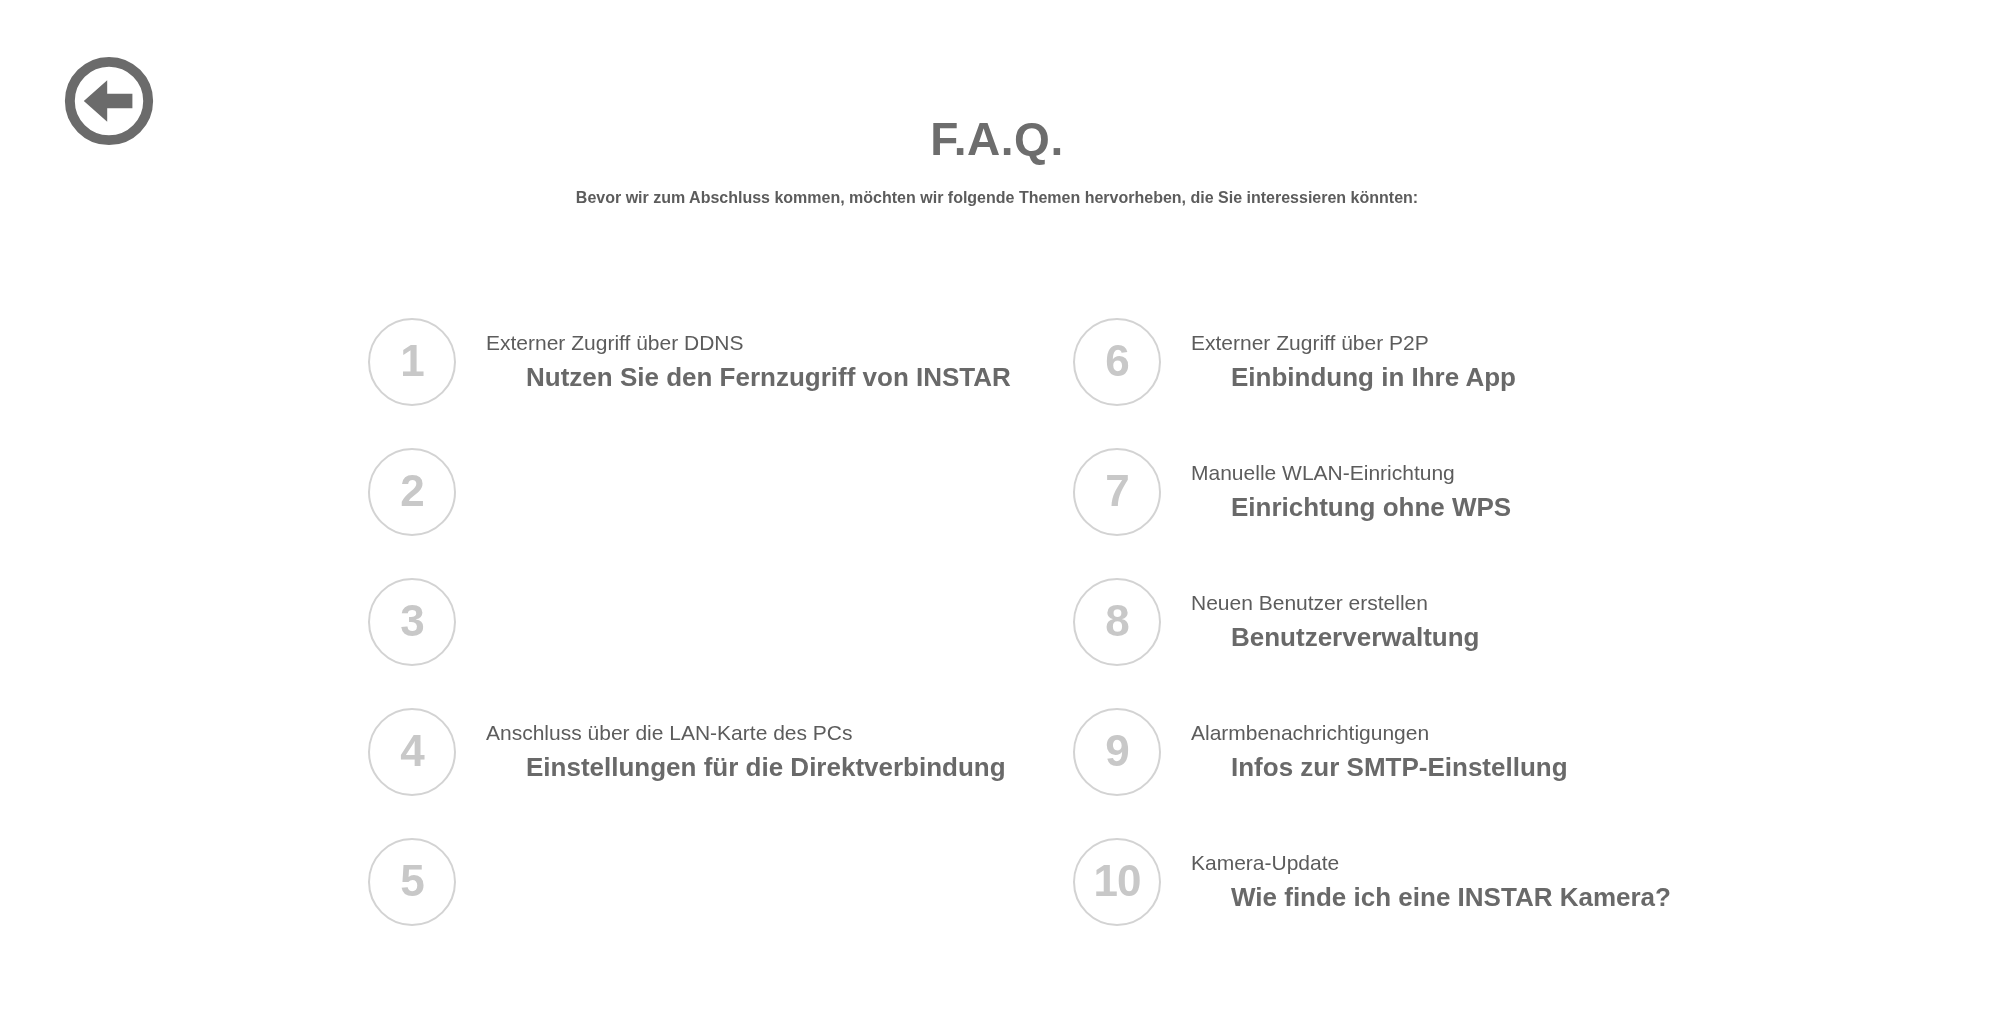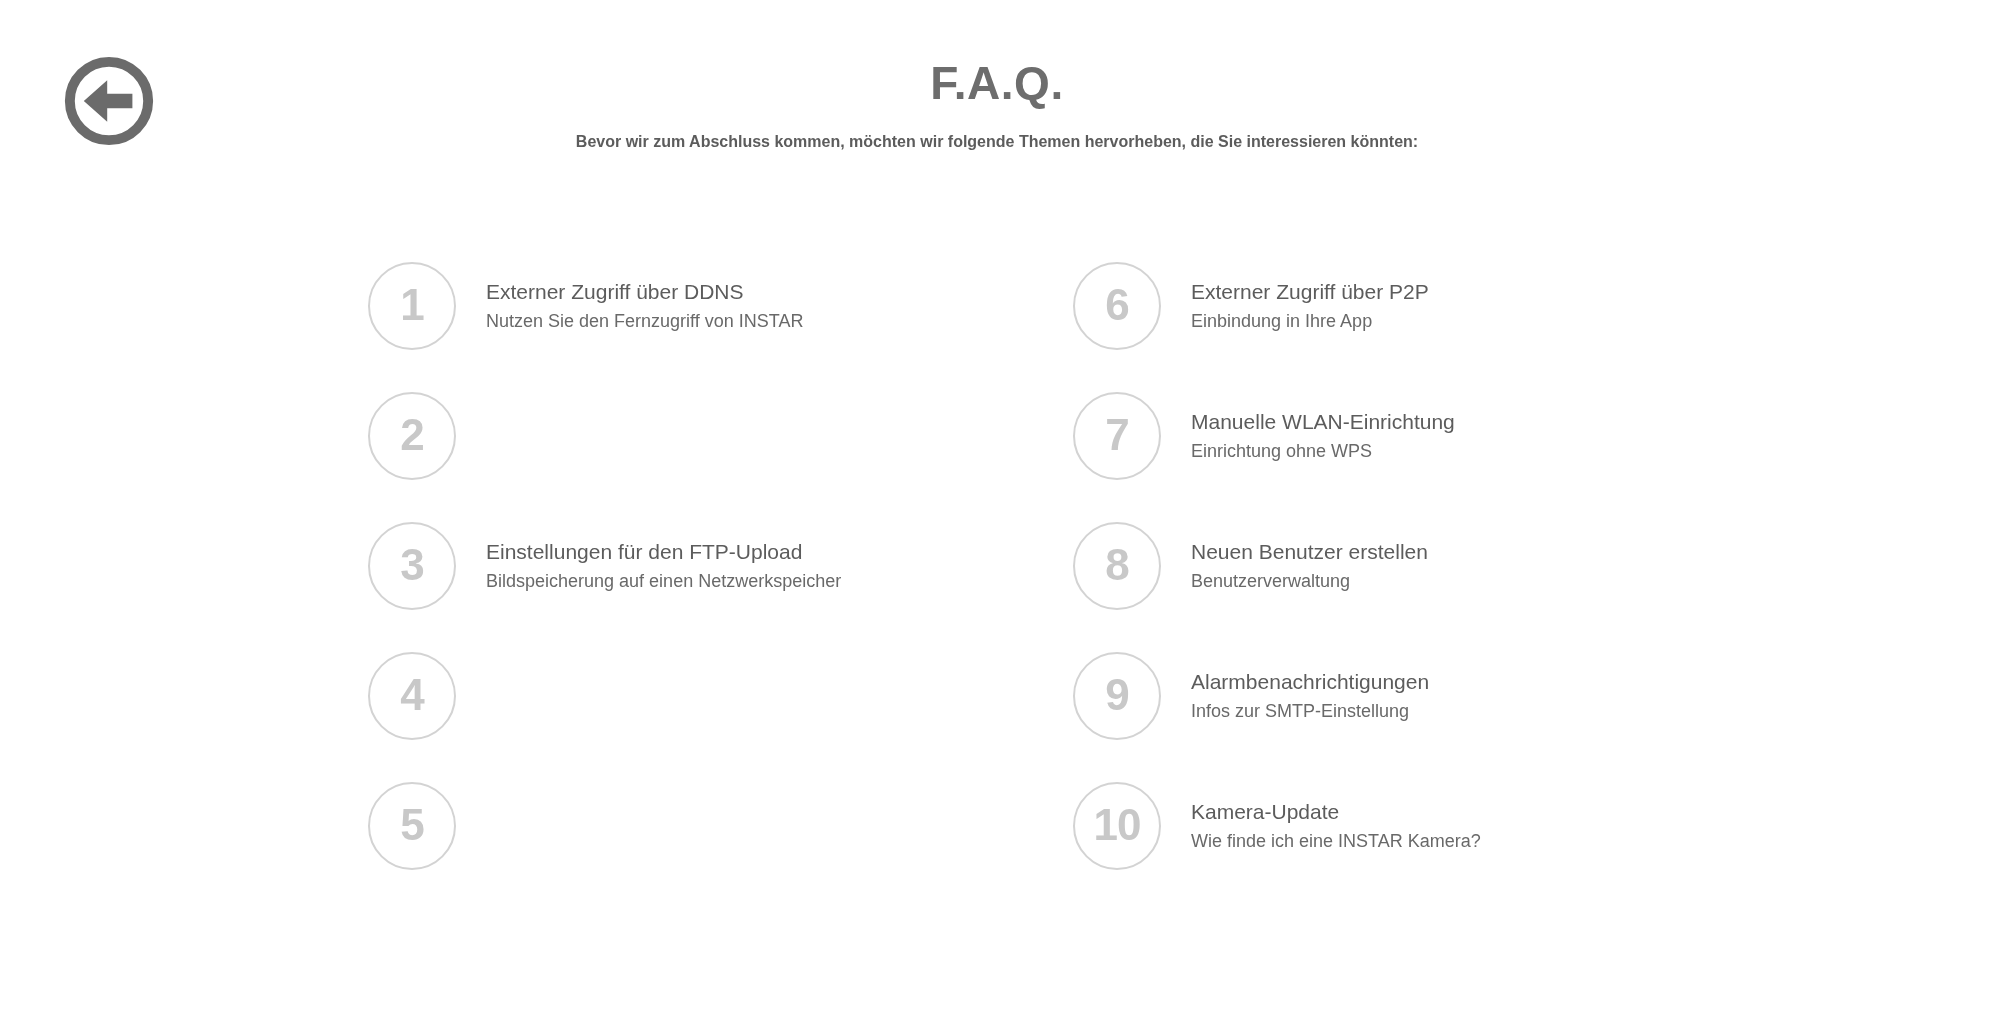"F.A.Q." .header { padding-top: 60px -> 116px }
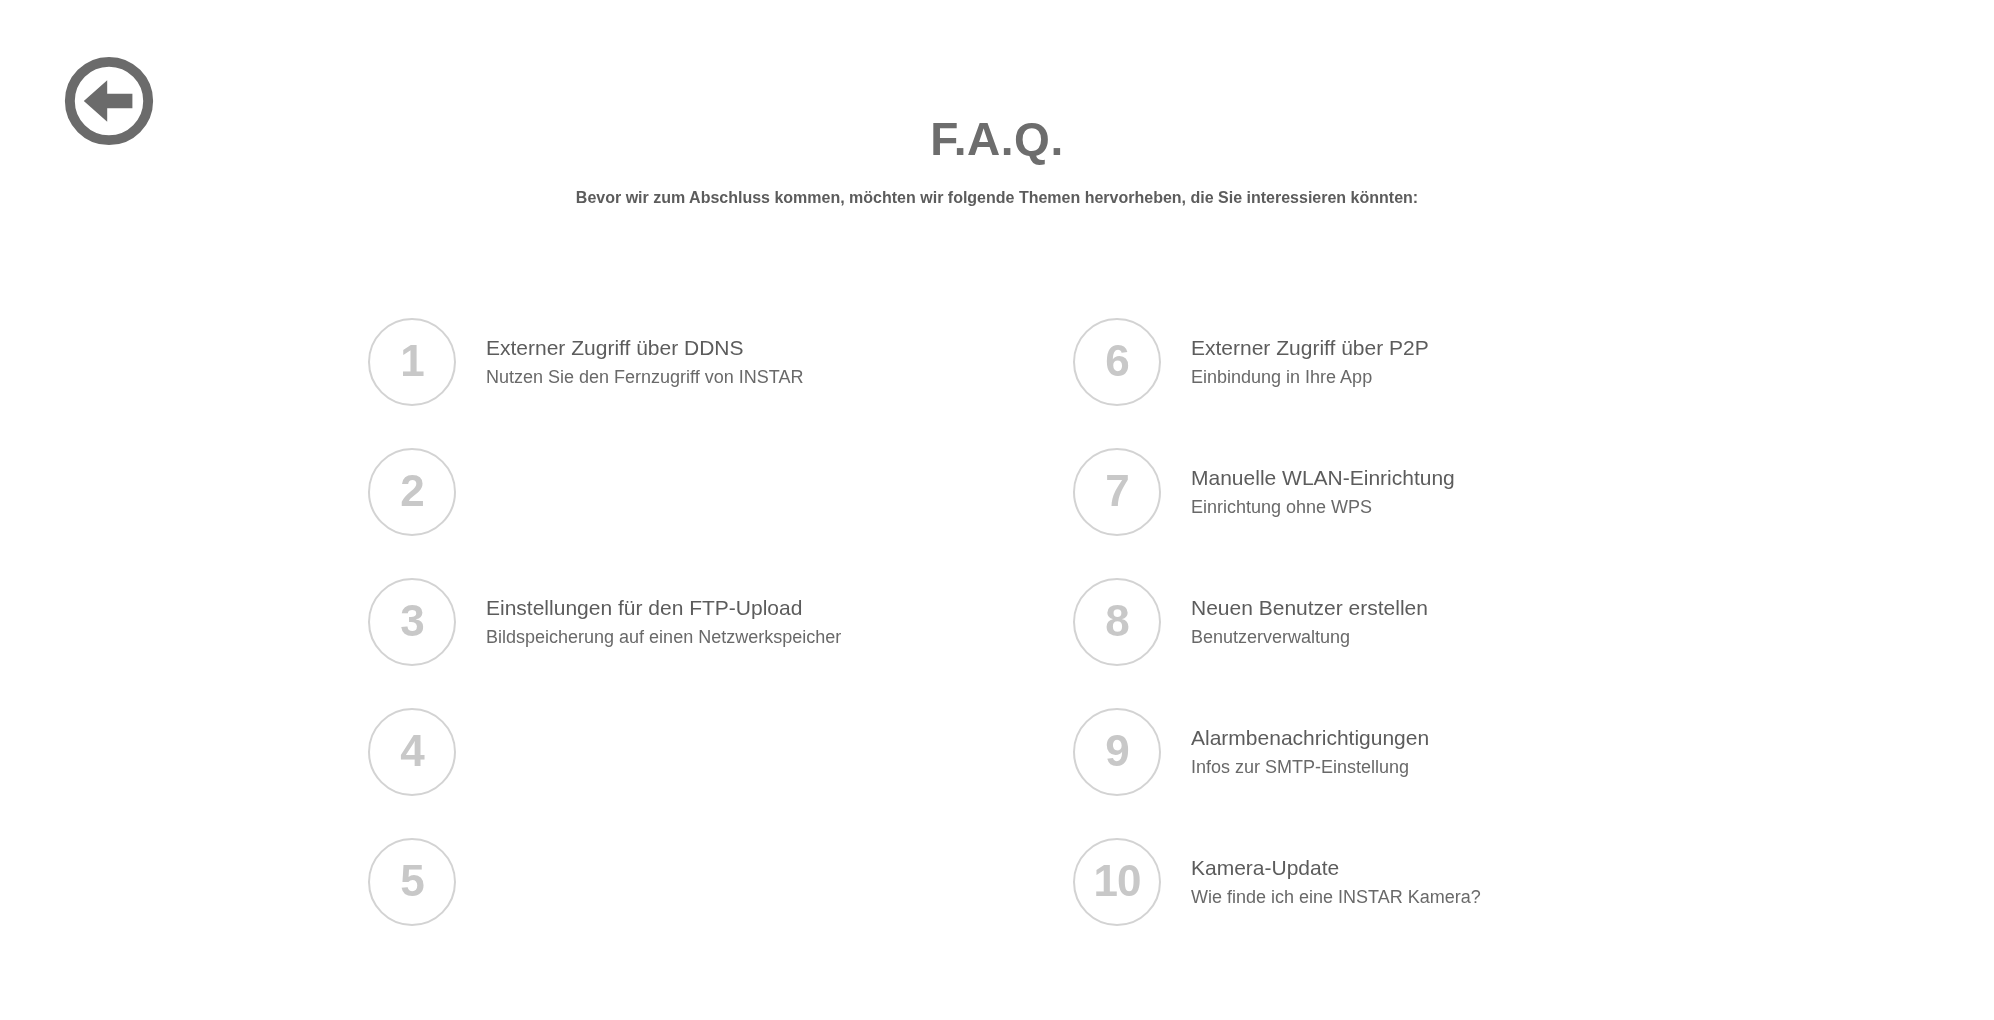"Nutzen Sie den Fernzugriff von" .faq-desc { font-size: 18px -> 26px; font-weight: 400 -> 700; margin-left: none -> 40px }
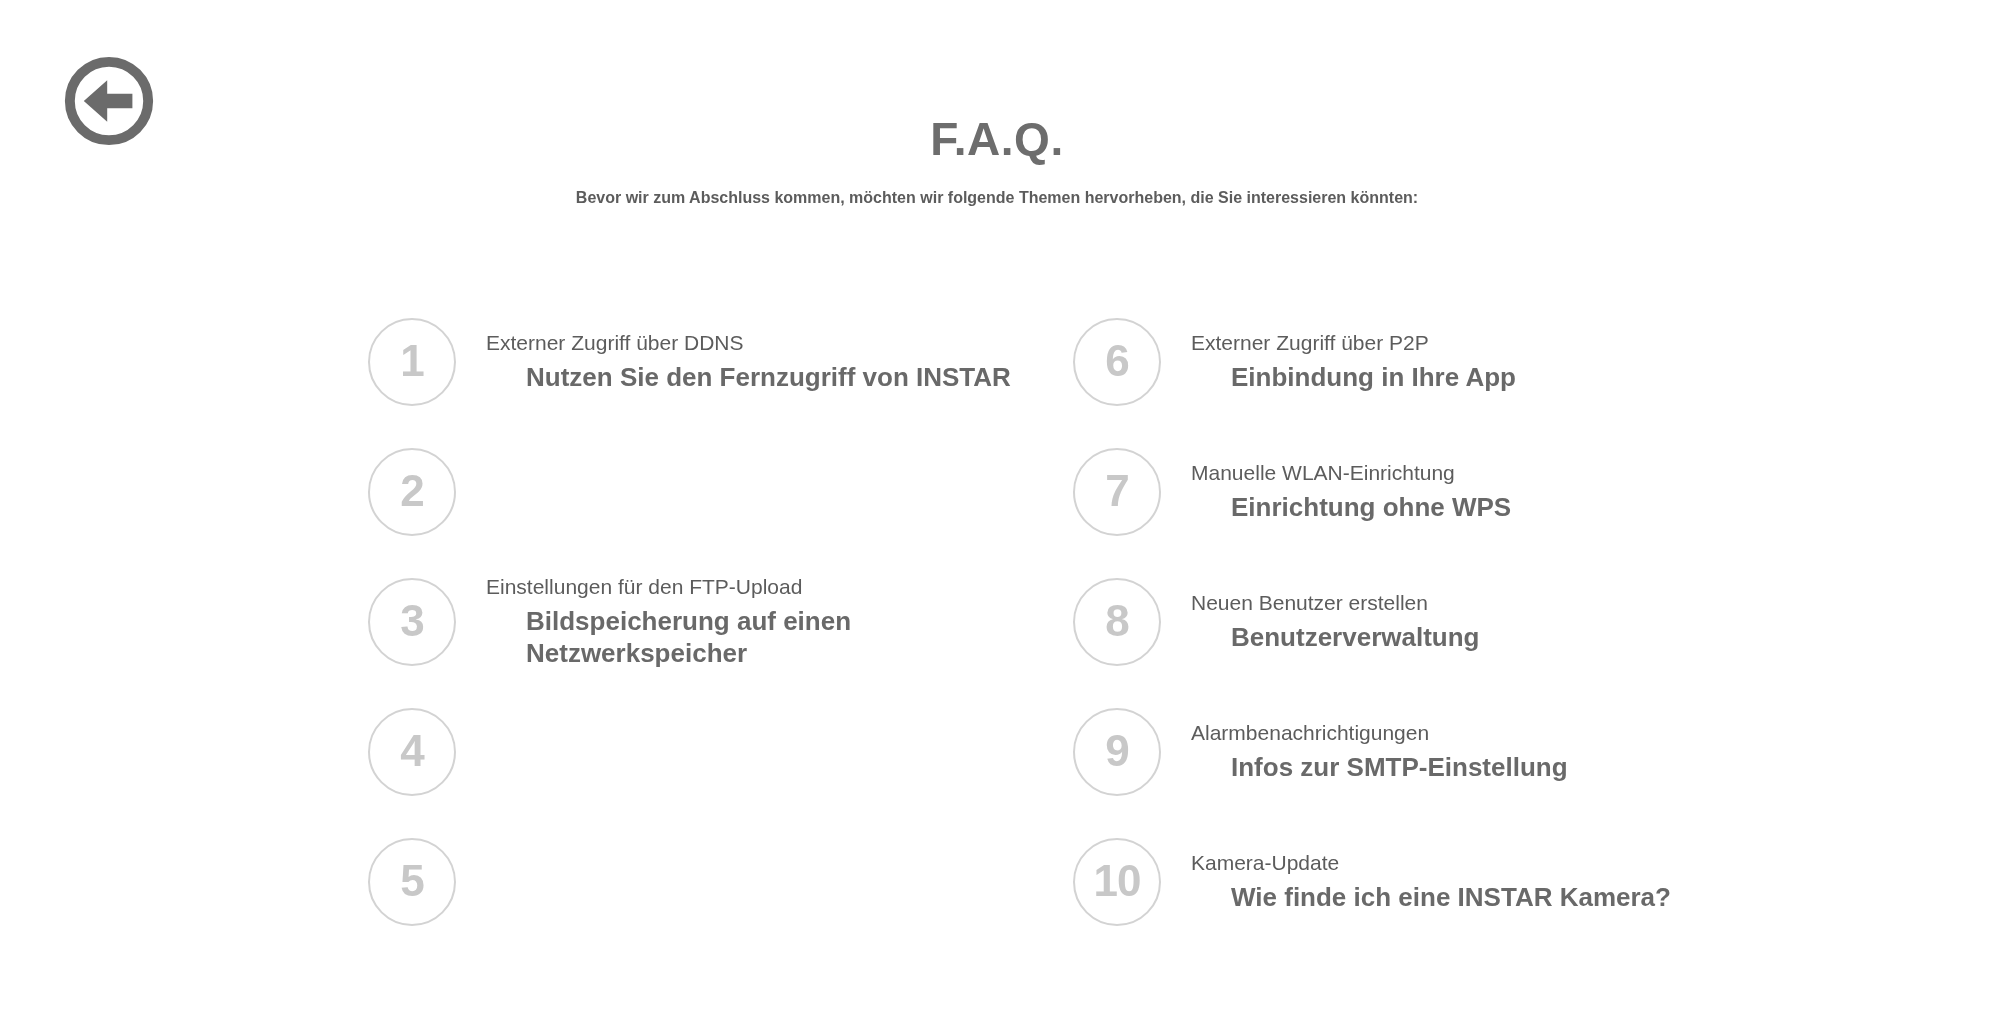"Einstellungen für den FTP-Upload" div.faq-text { html: <div> <div>Einstellungen für den FTP-Upload</div> <div>Bildspeicherung auf einen Netzwerkspeicher</div> </div> -> none }
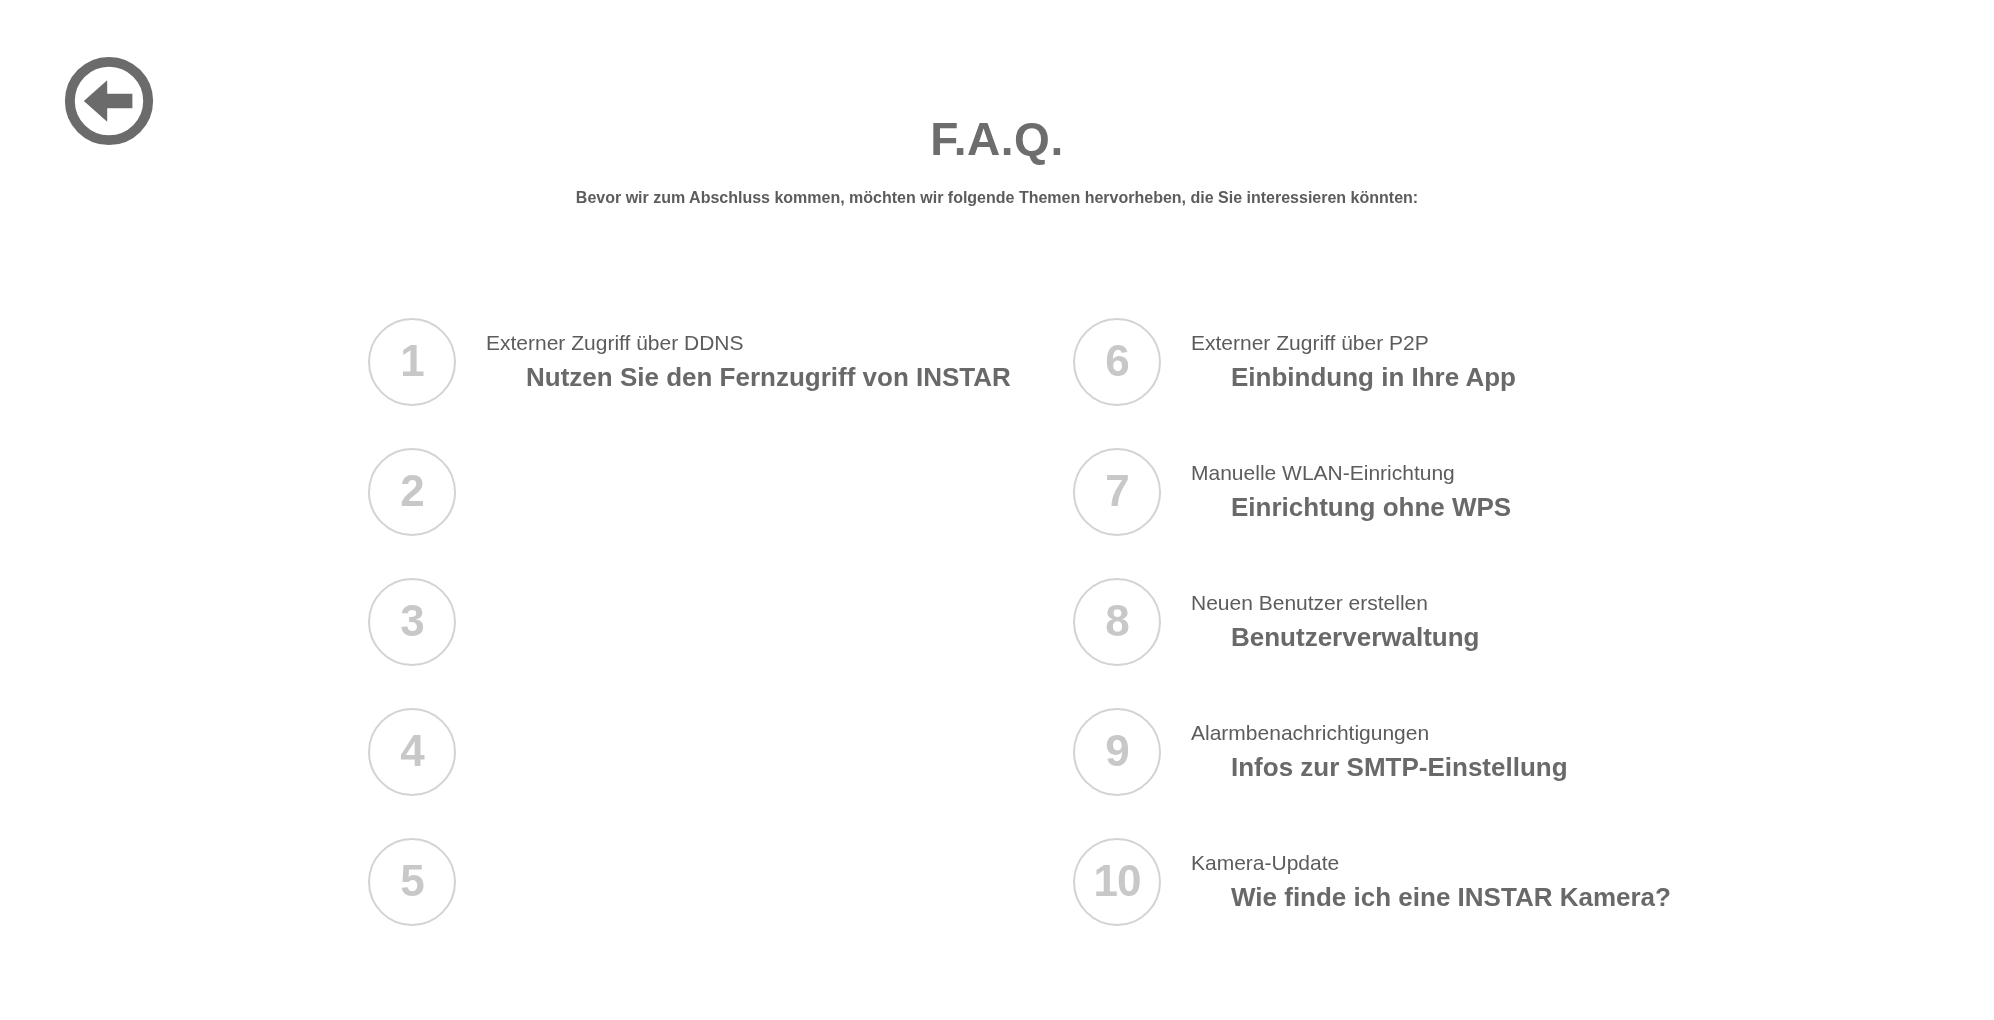"Anschluss über die LAN-Karte des" div.faq-text { html: none -> <div> <div>Anschluss über die LAN-Karte des PCs</div> <div>Einstellungen für die Direktverbindung</div> </div> }
